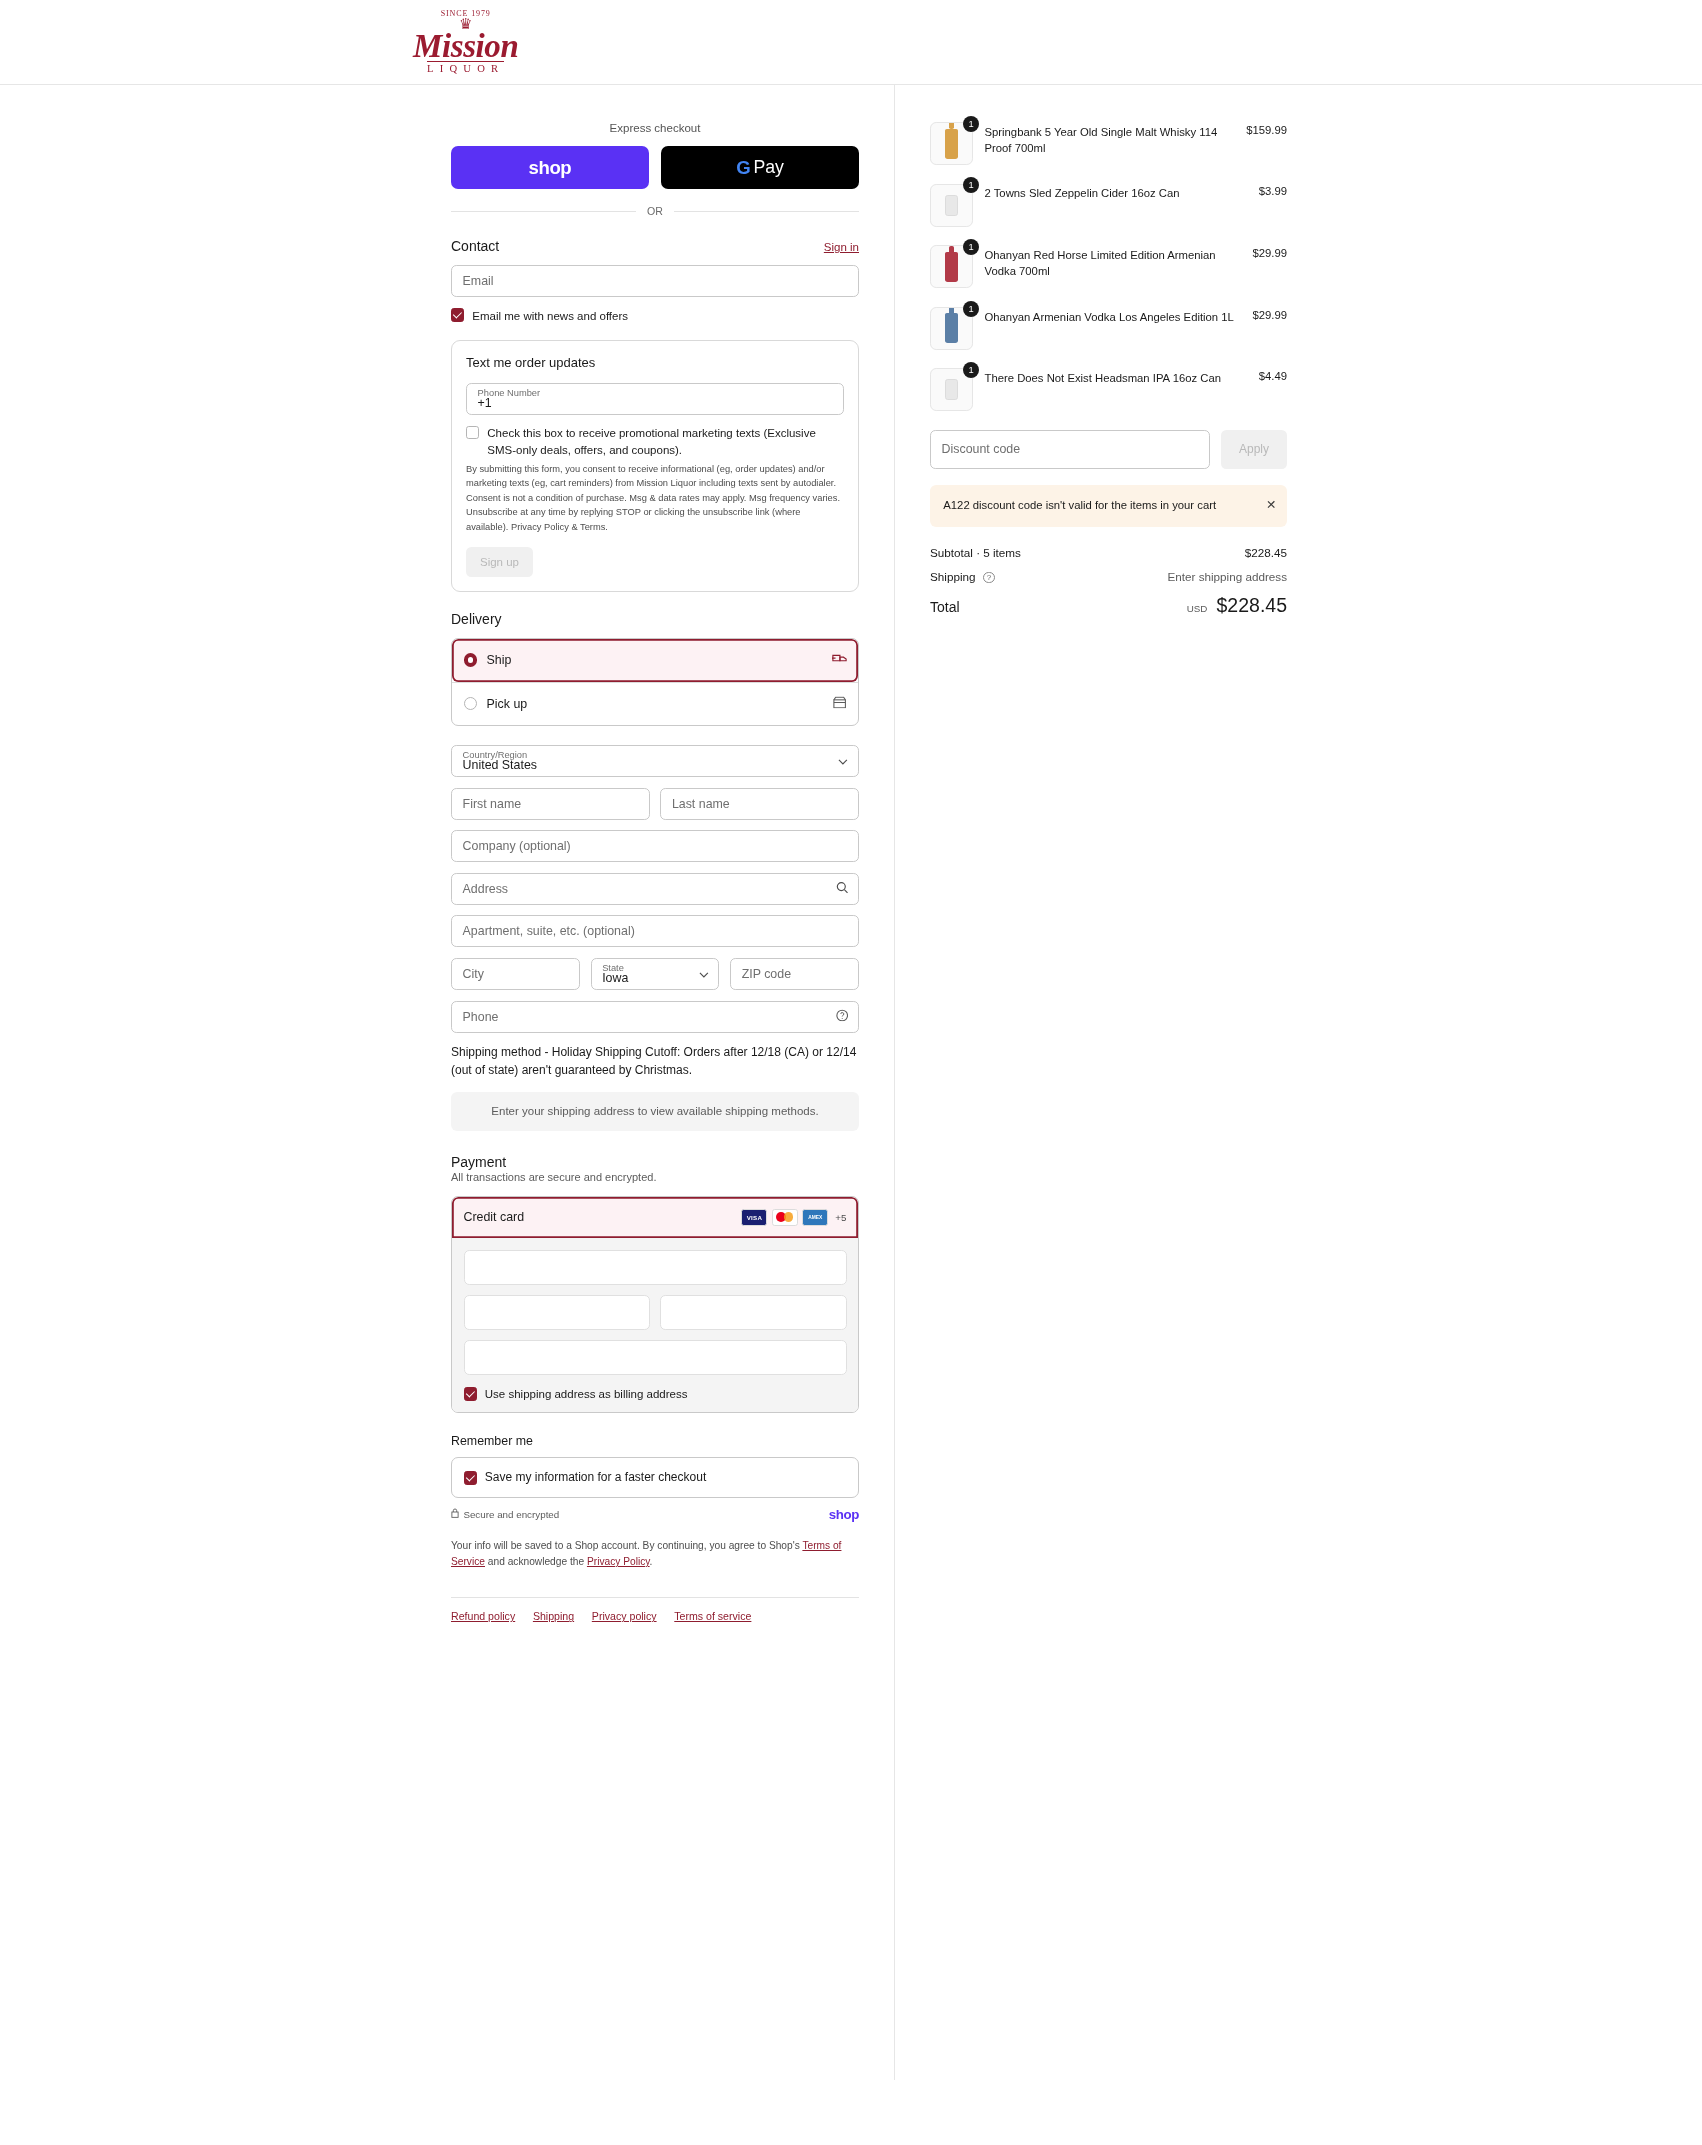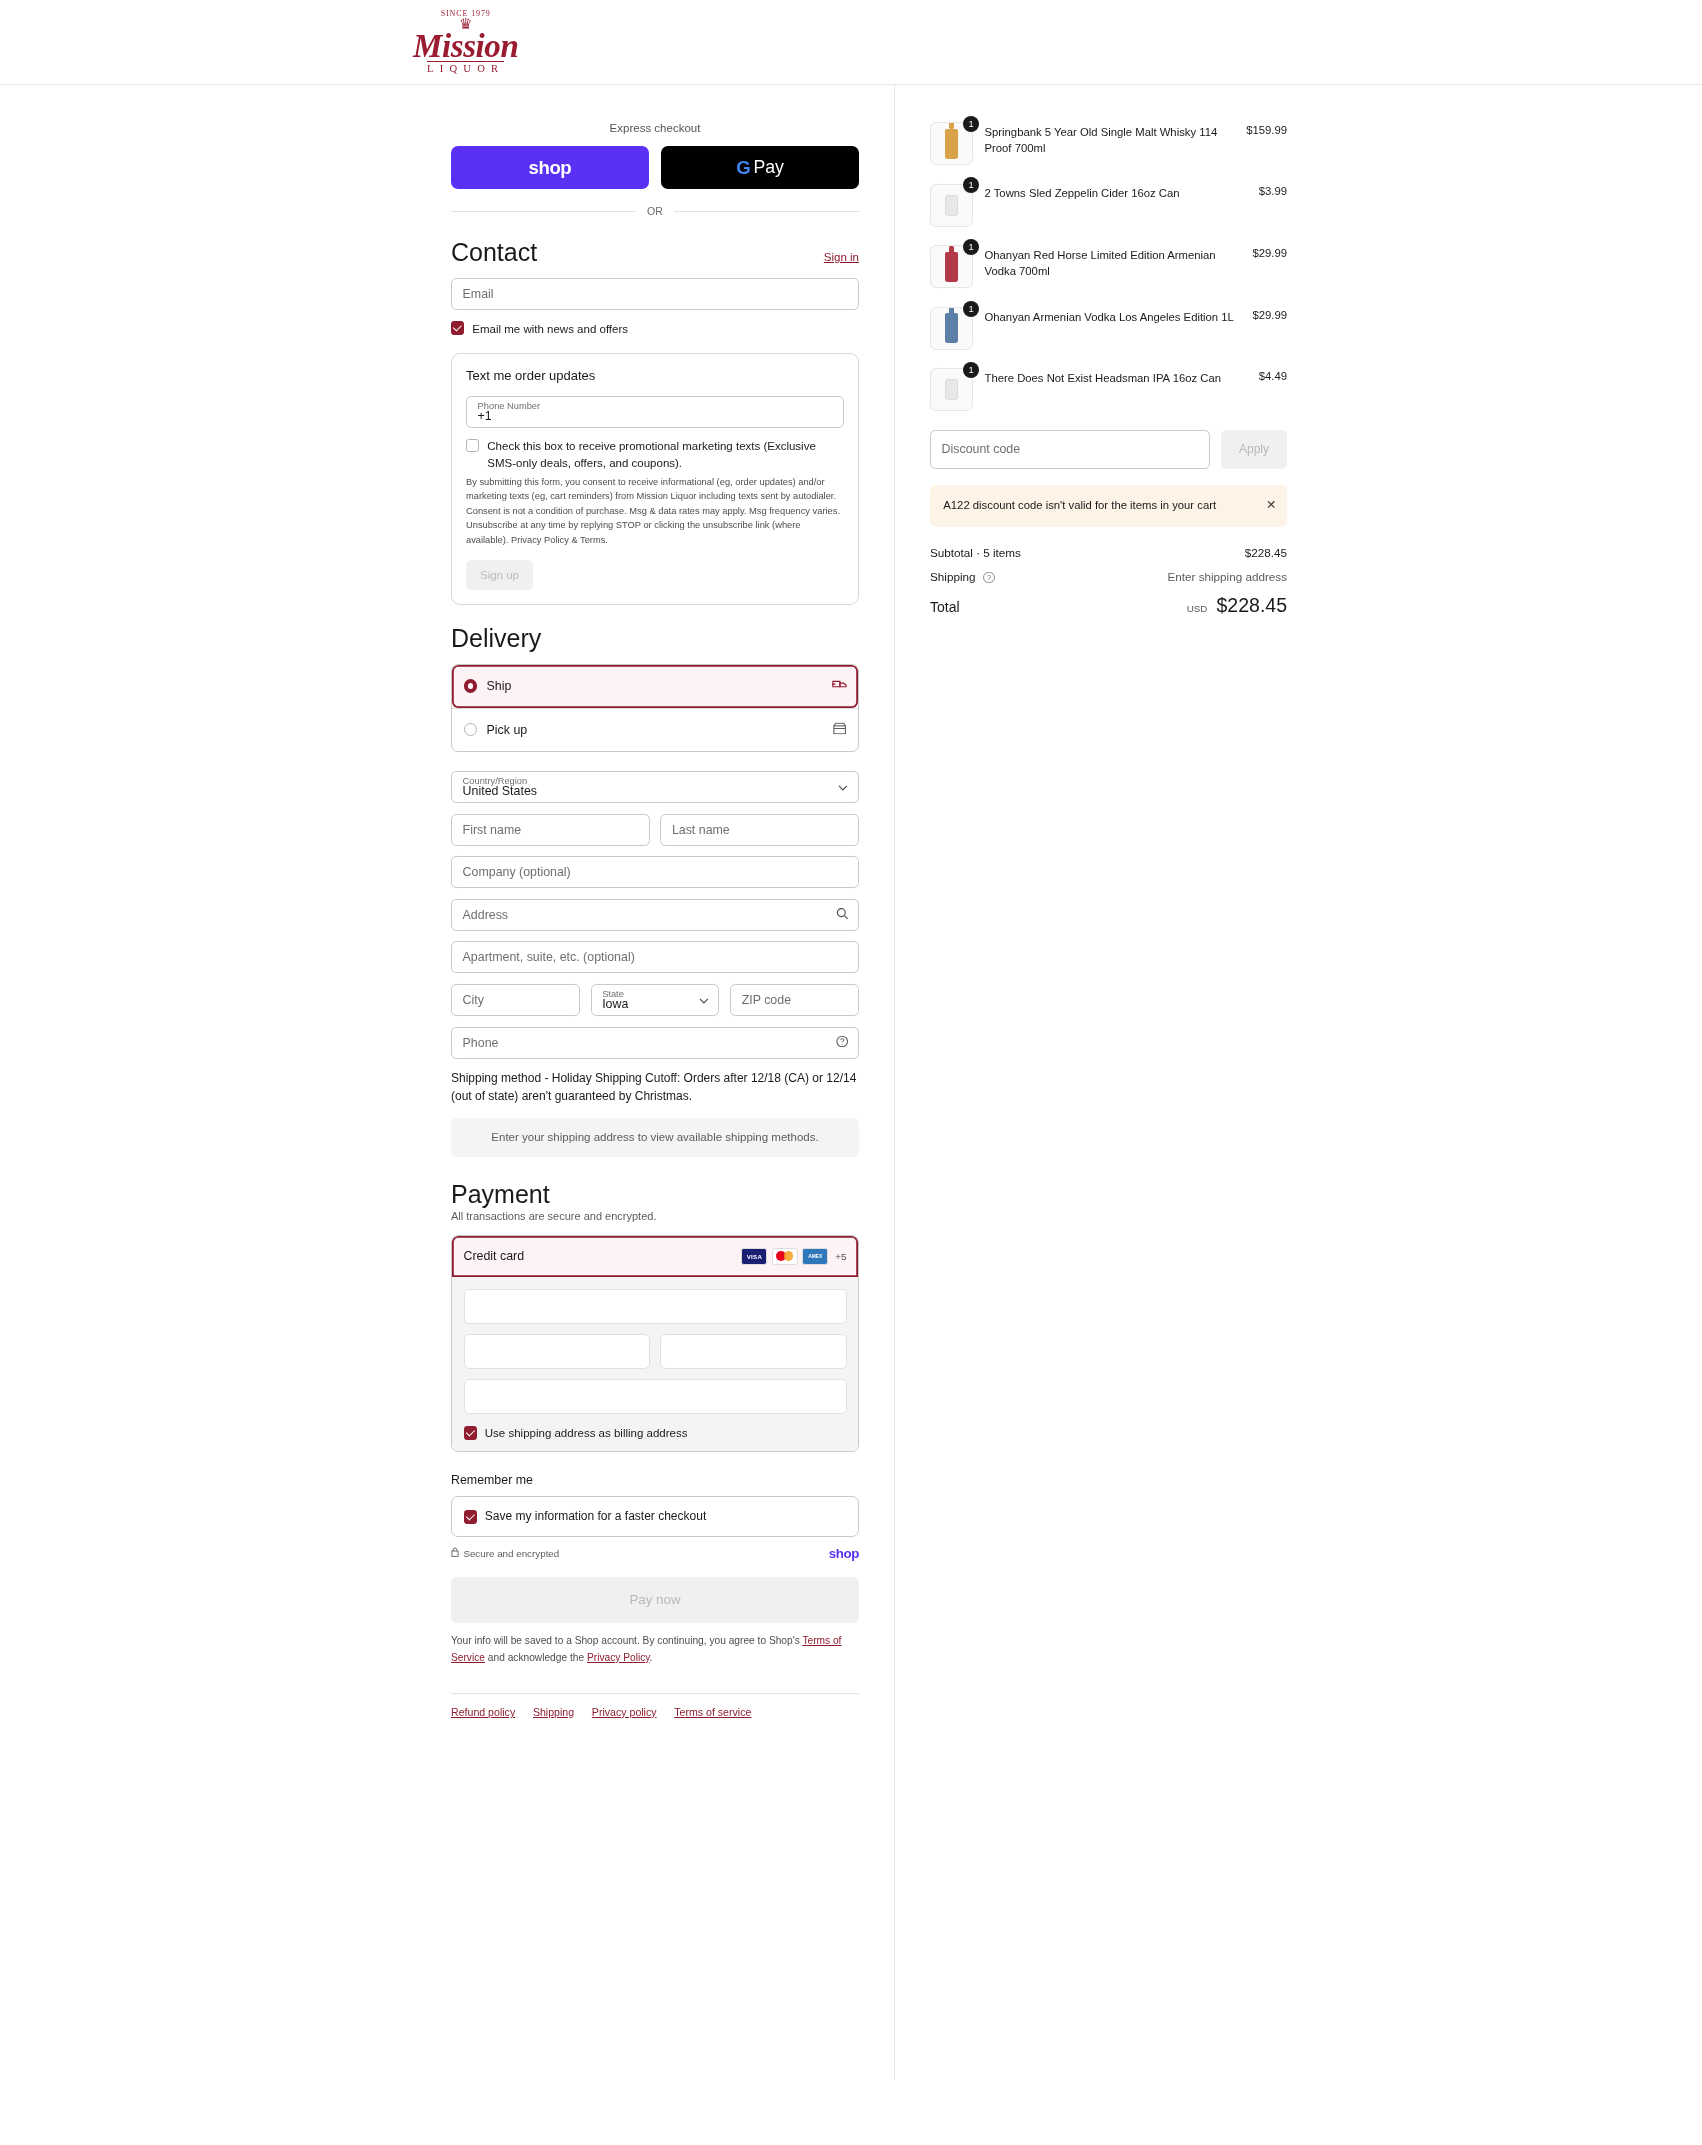"Contact" h2.sec { font-size: 25px -> 14px }
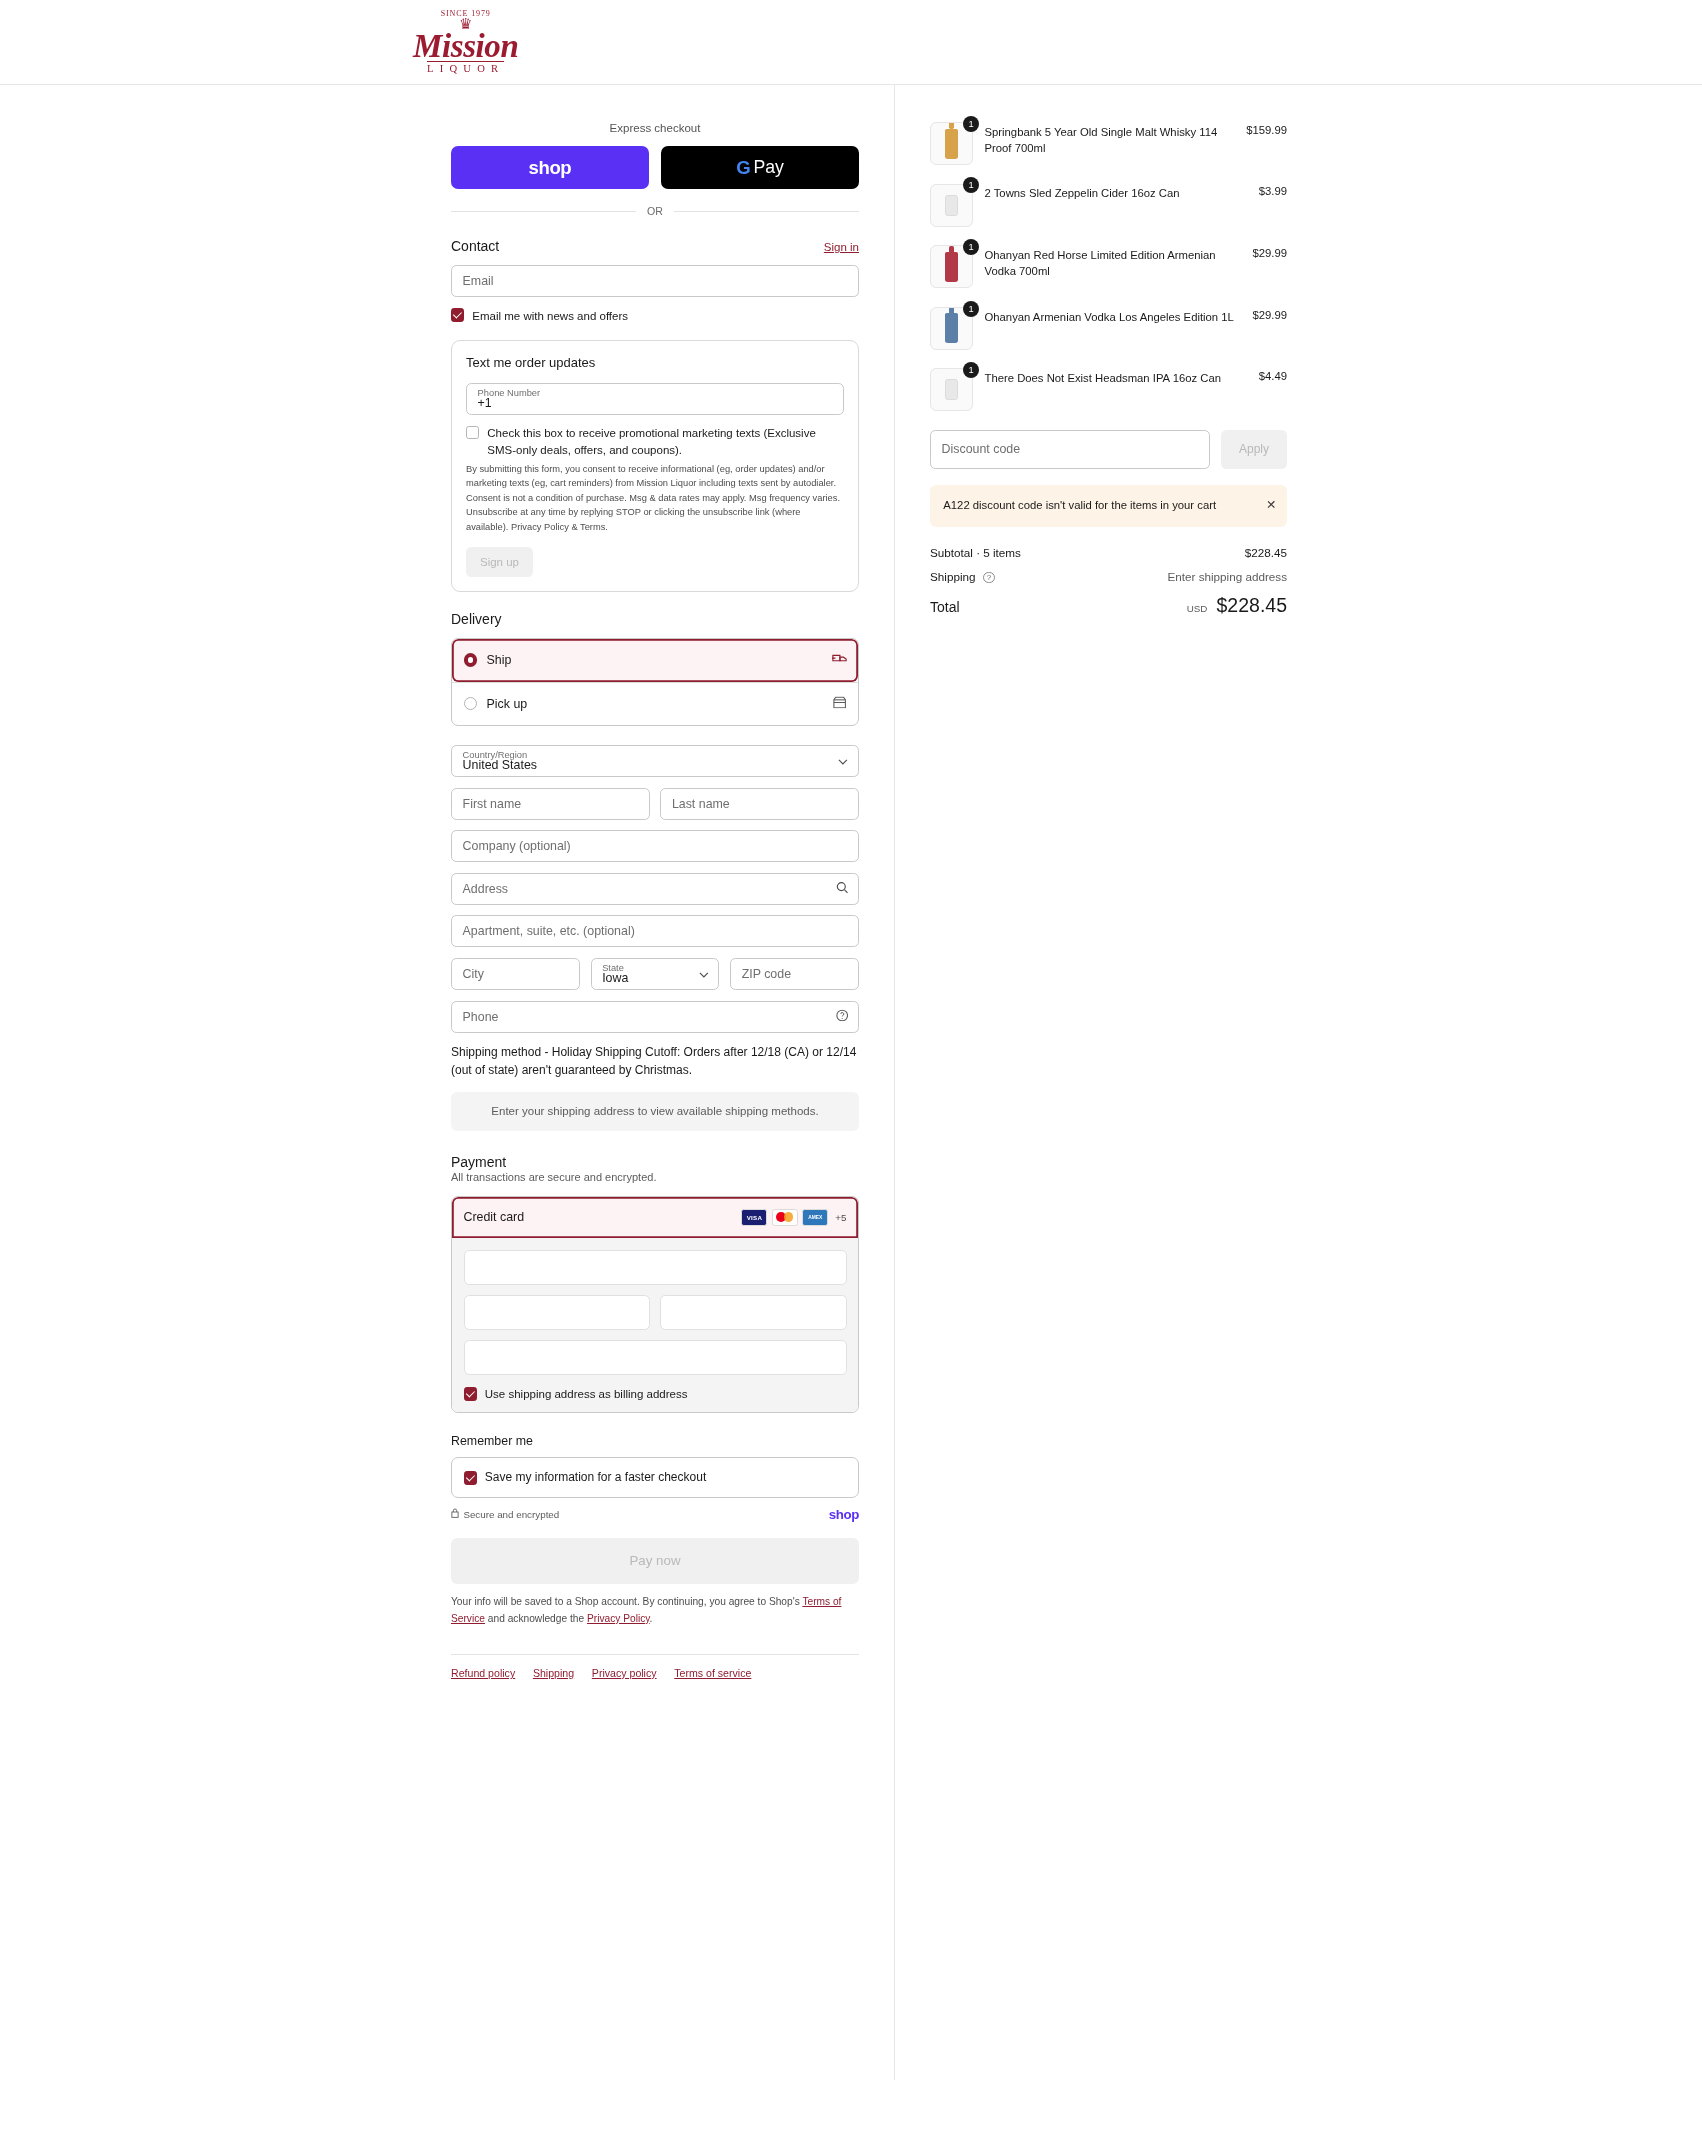"Pay now" button.paynow { html: <button>Pay now</button> -> none }
